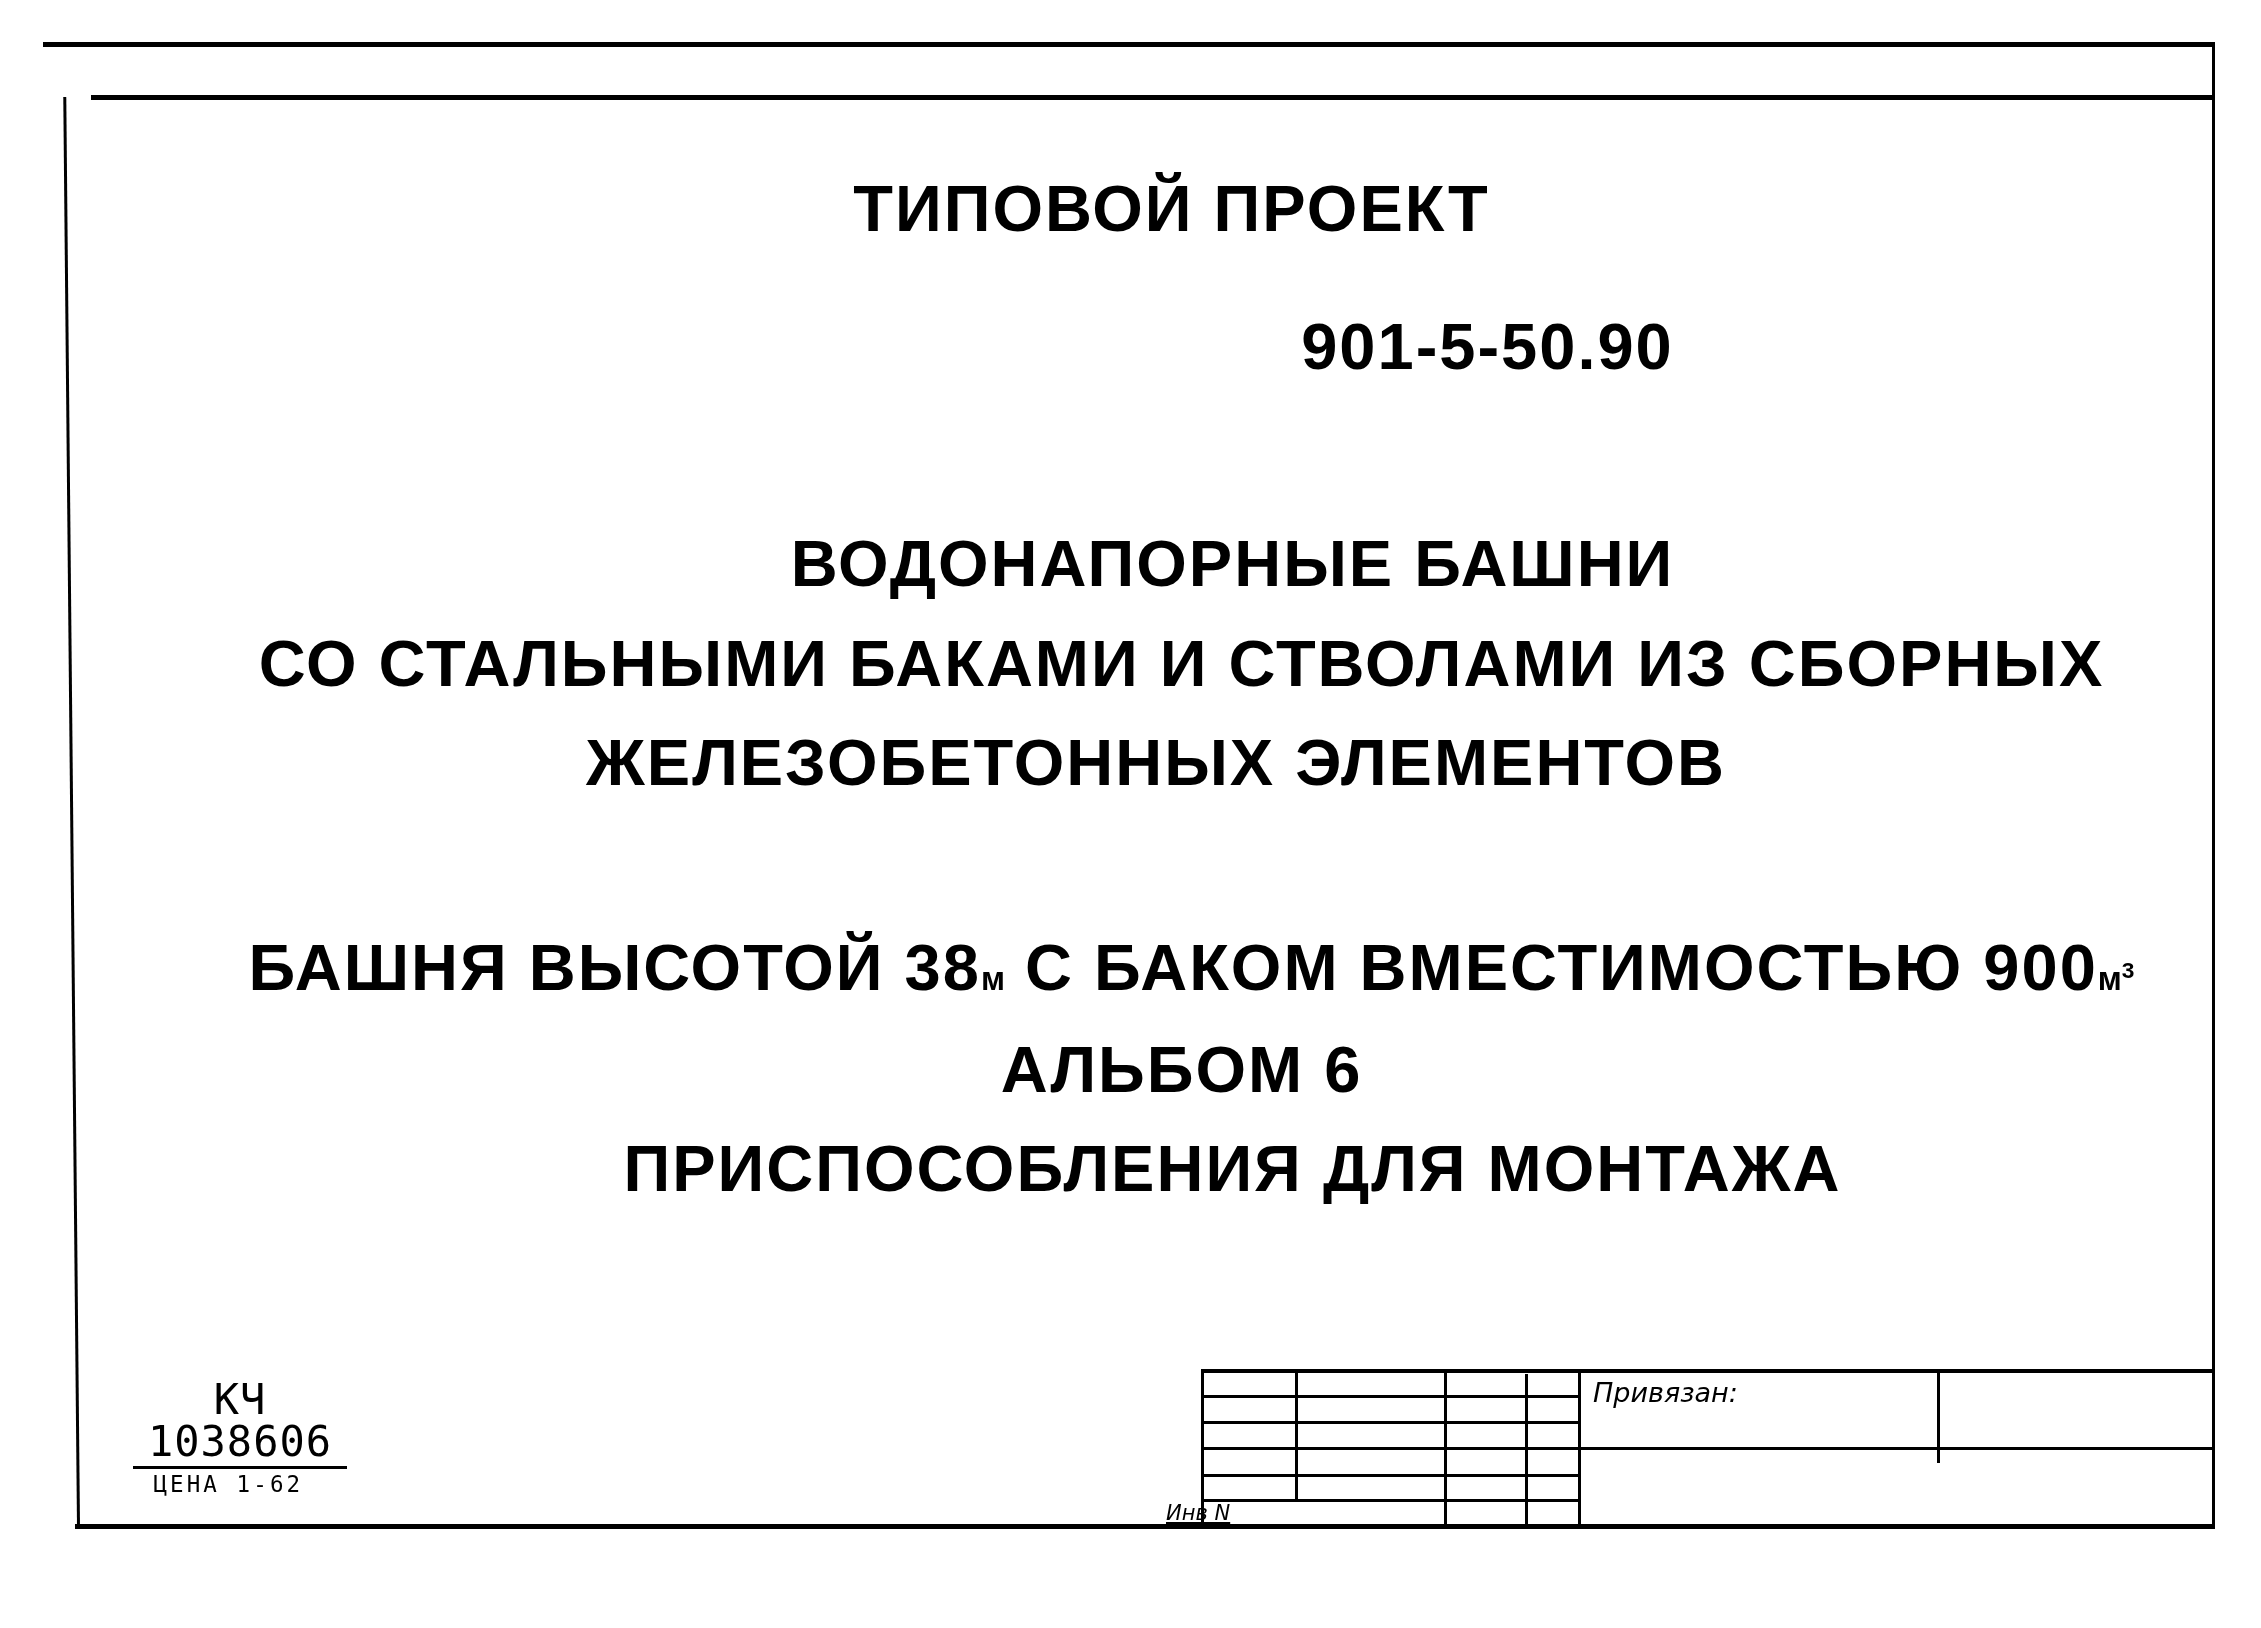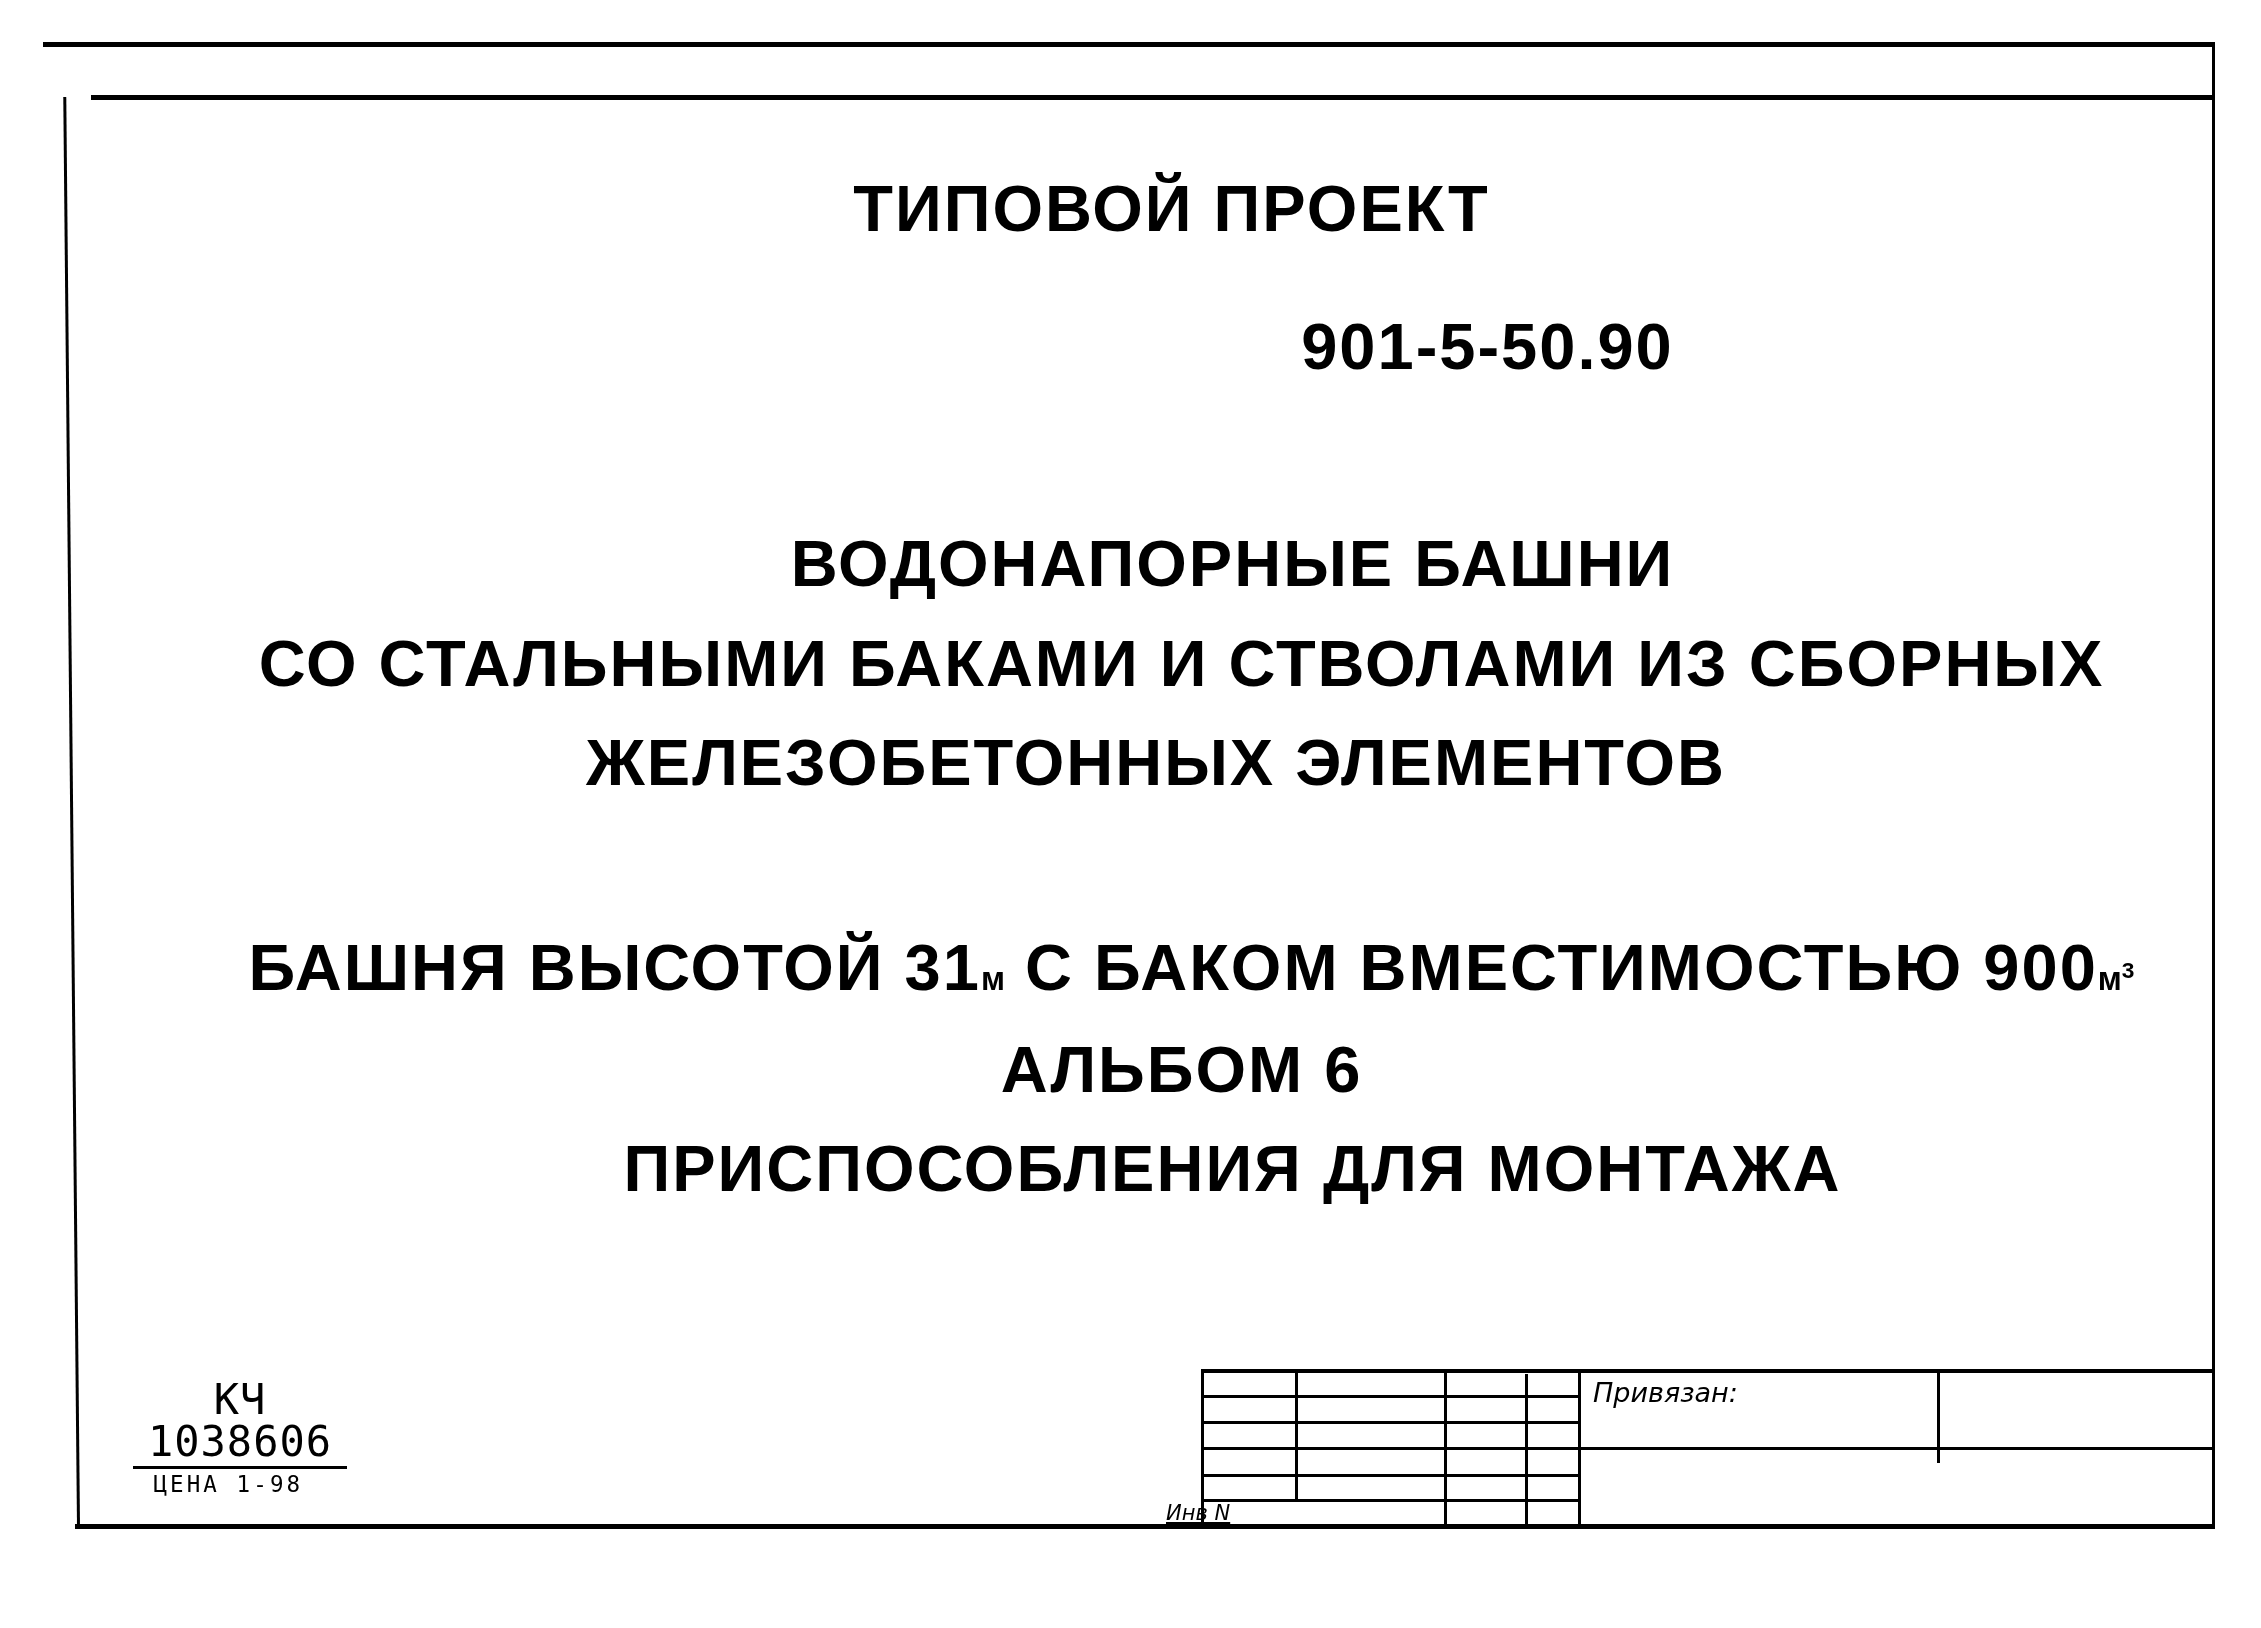"БАШНЯ ВЫСОТОЙ 31" span { text: 31 -> 38 }
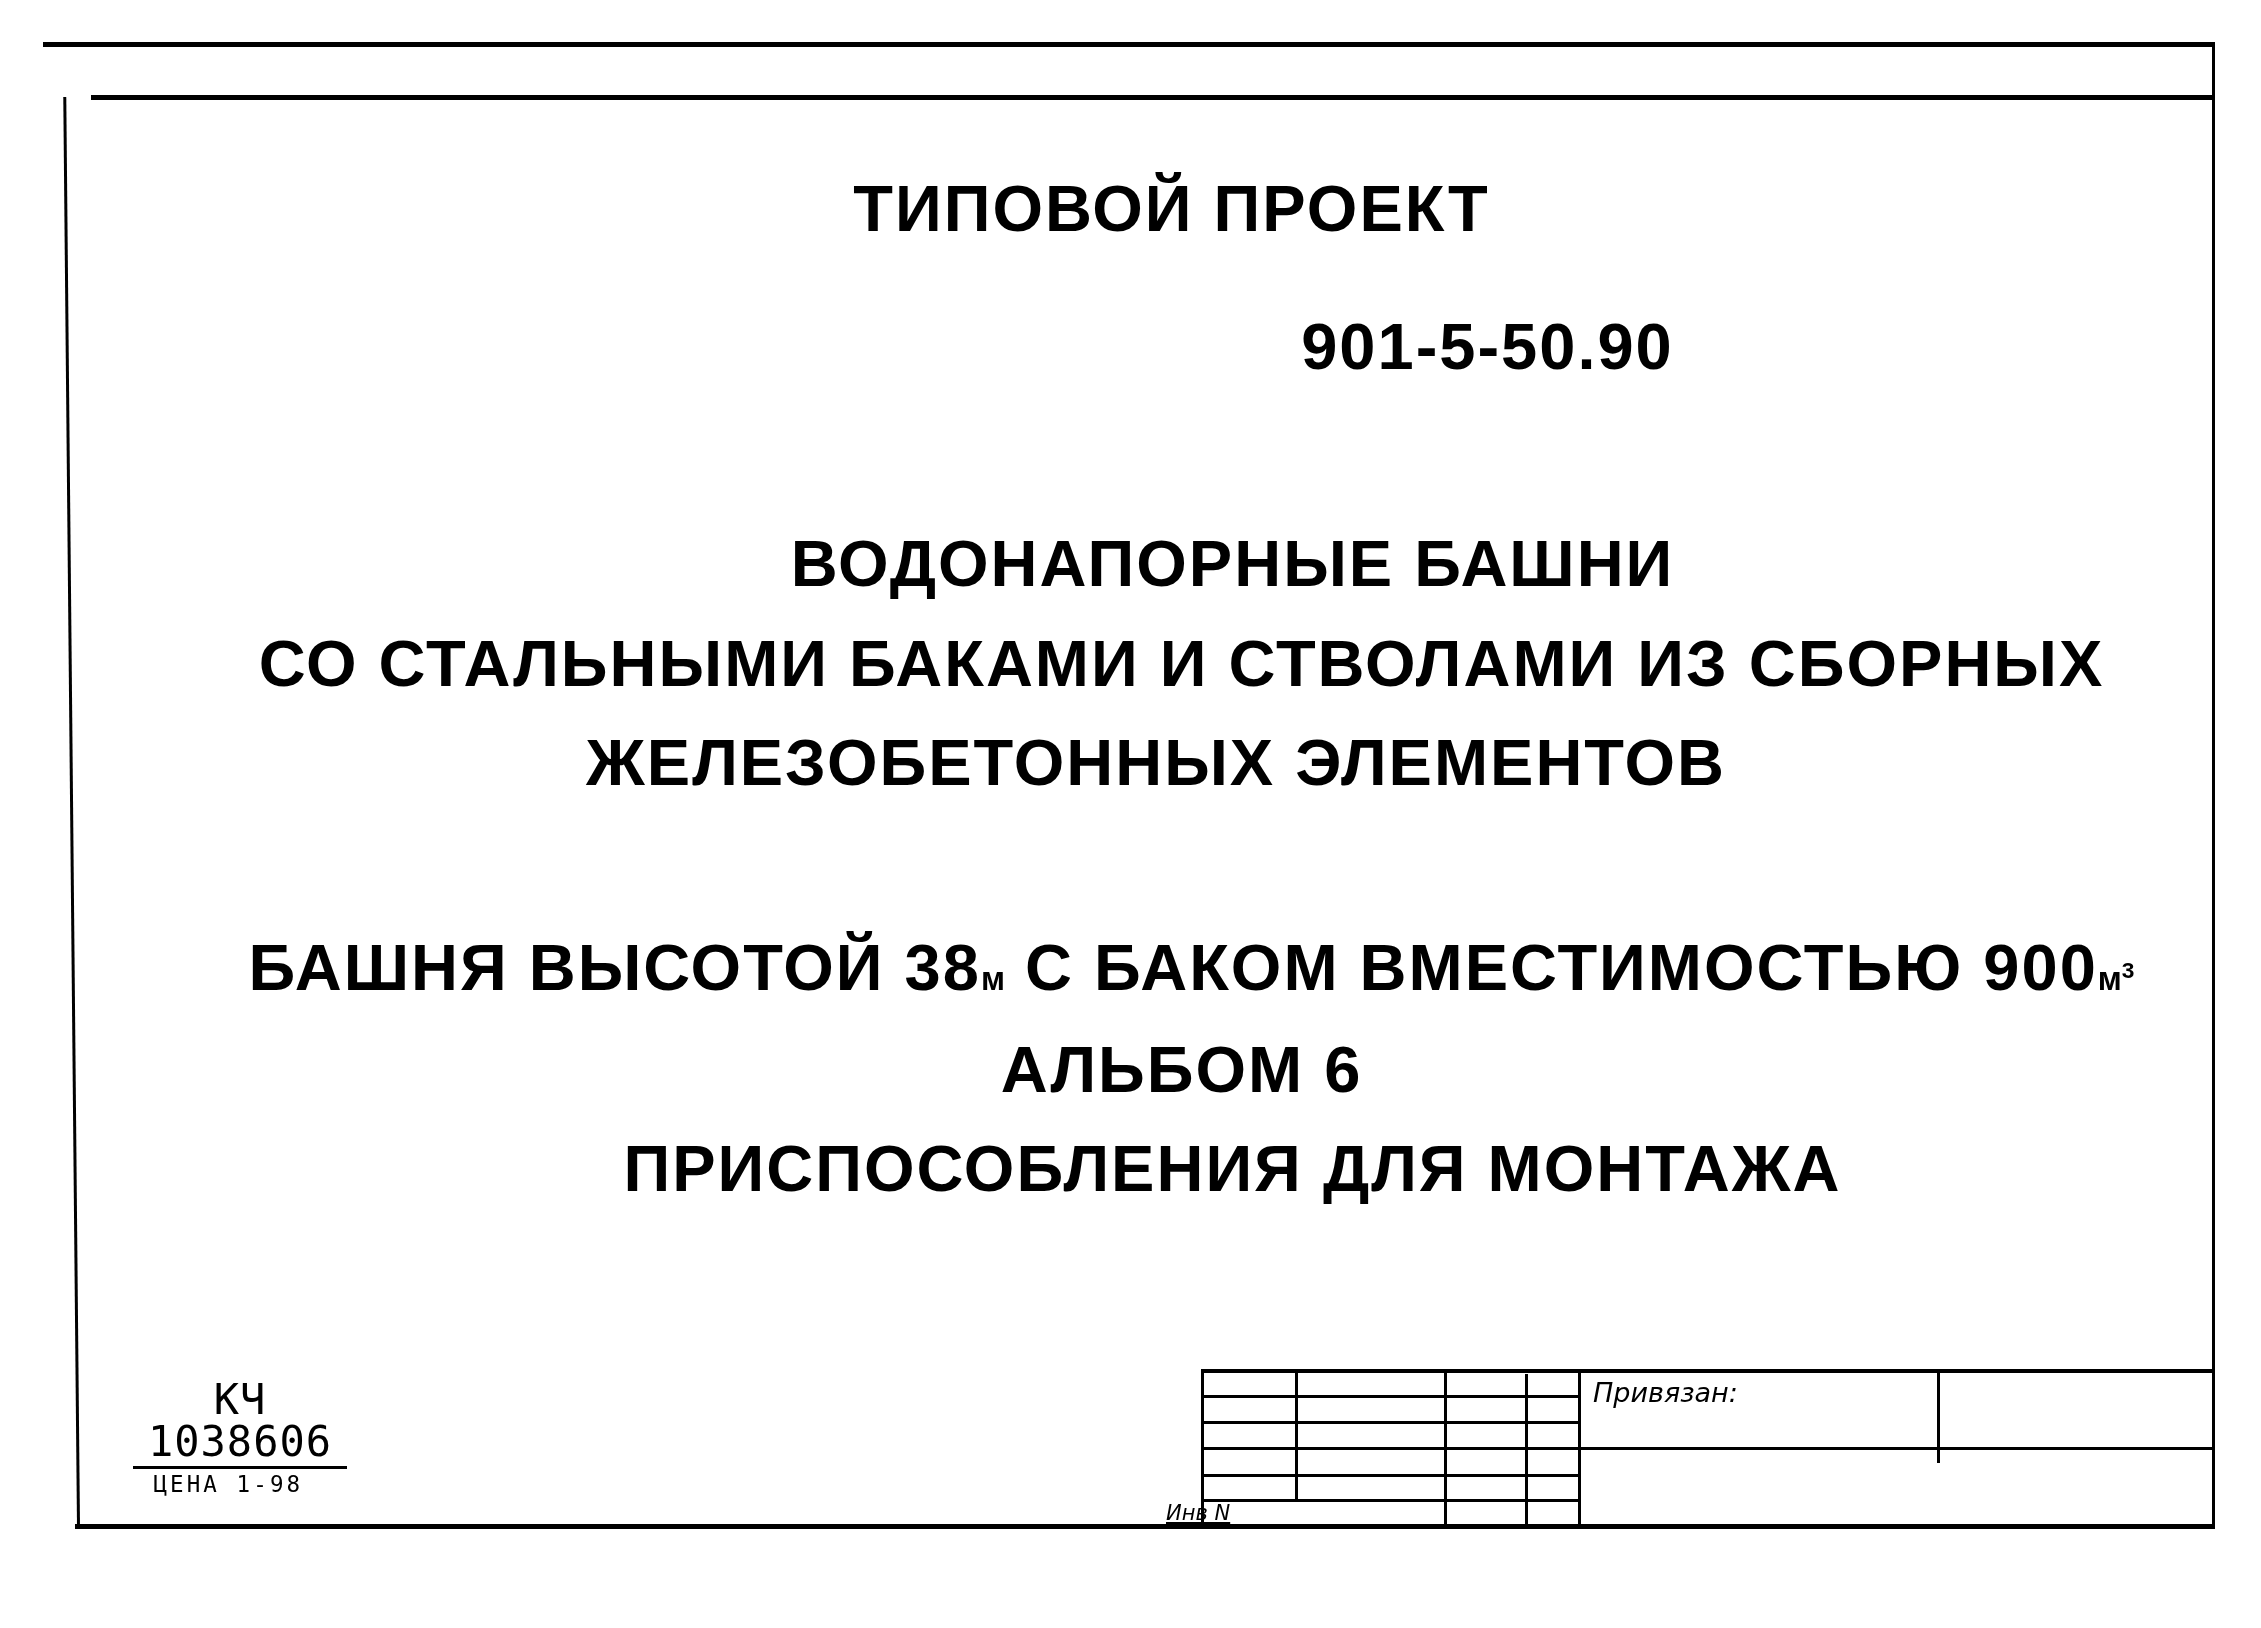"ЦЕНА 1-98" div.price { text: 1-98 -> 1-62 }
